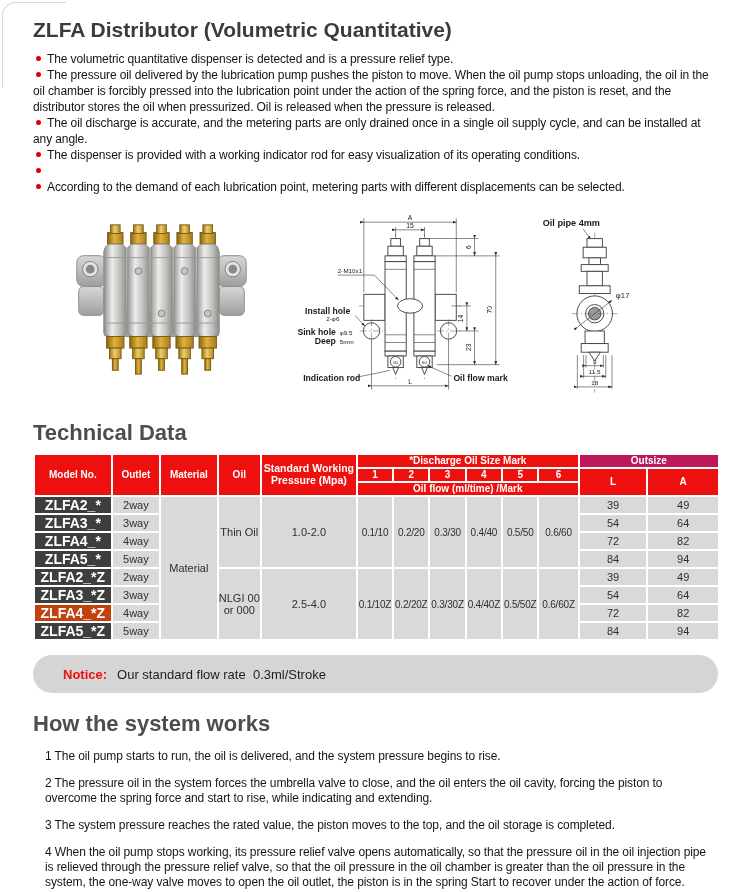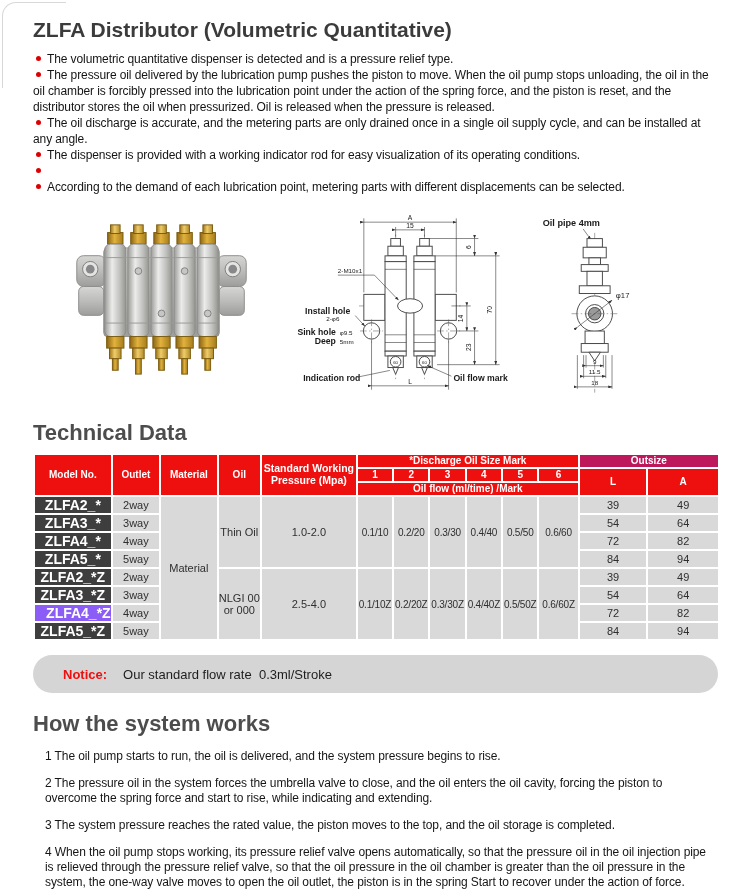"ZLFA4_*Z" td.model { background: #8b5cf6 -> #c2410c; text-align: right -> none }
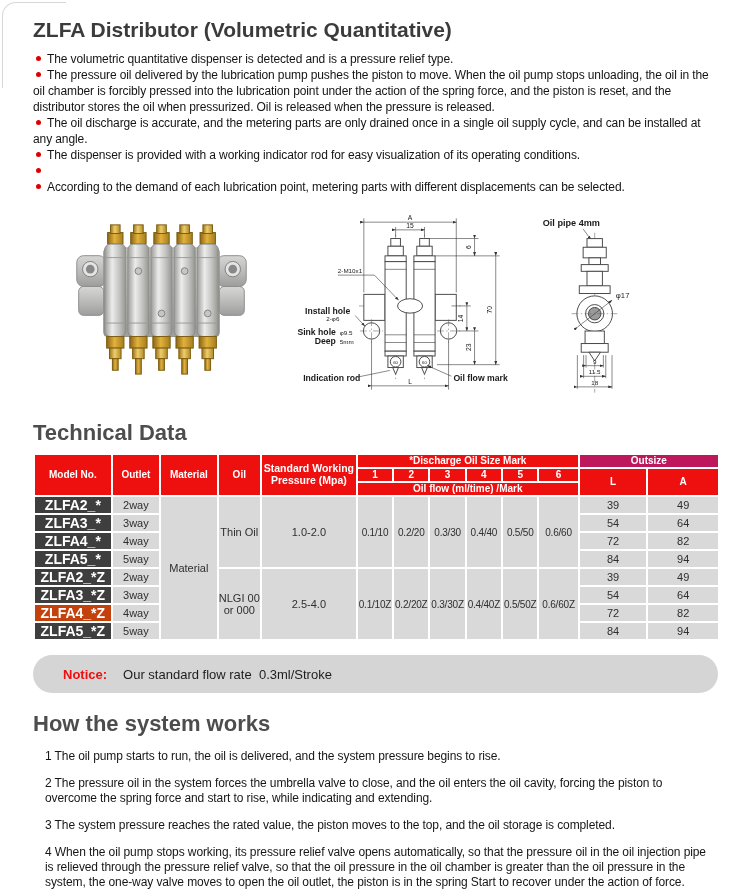"Notice:" .notice .nlabel { margin-right: 16px -> 10px }
